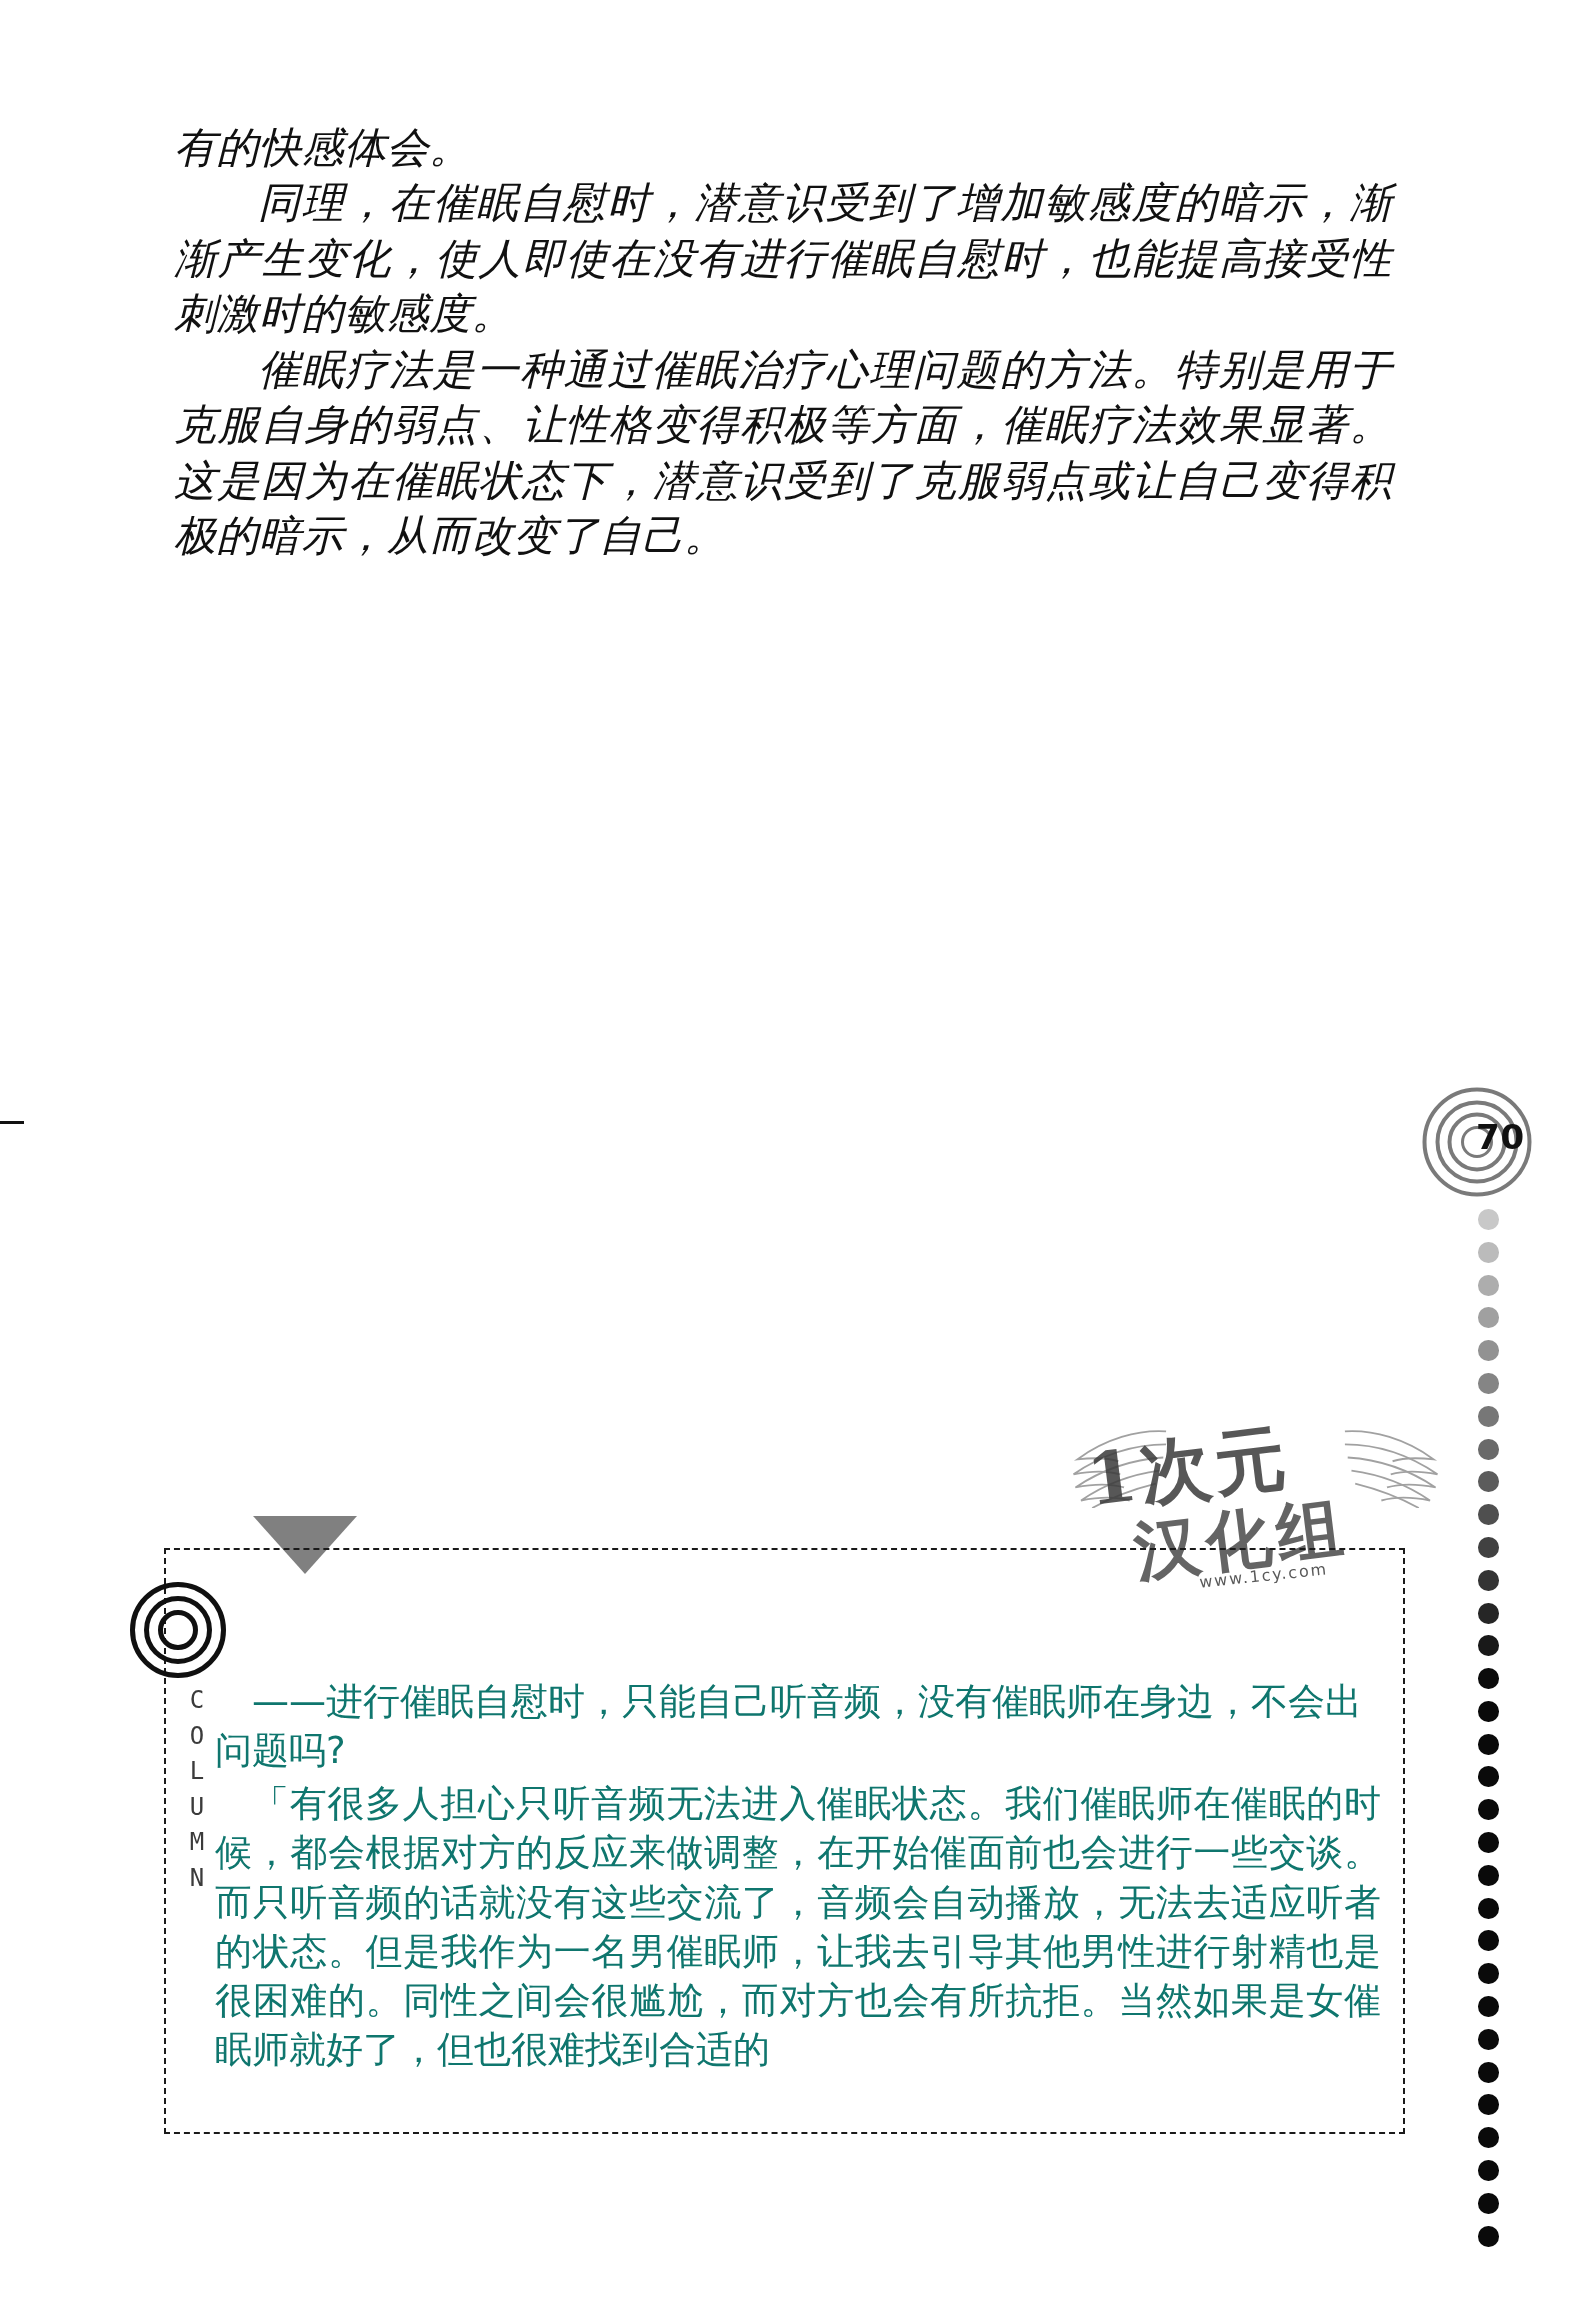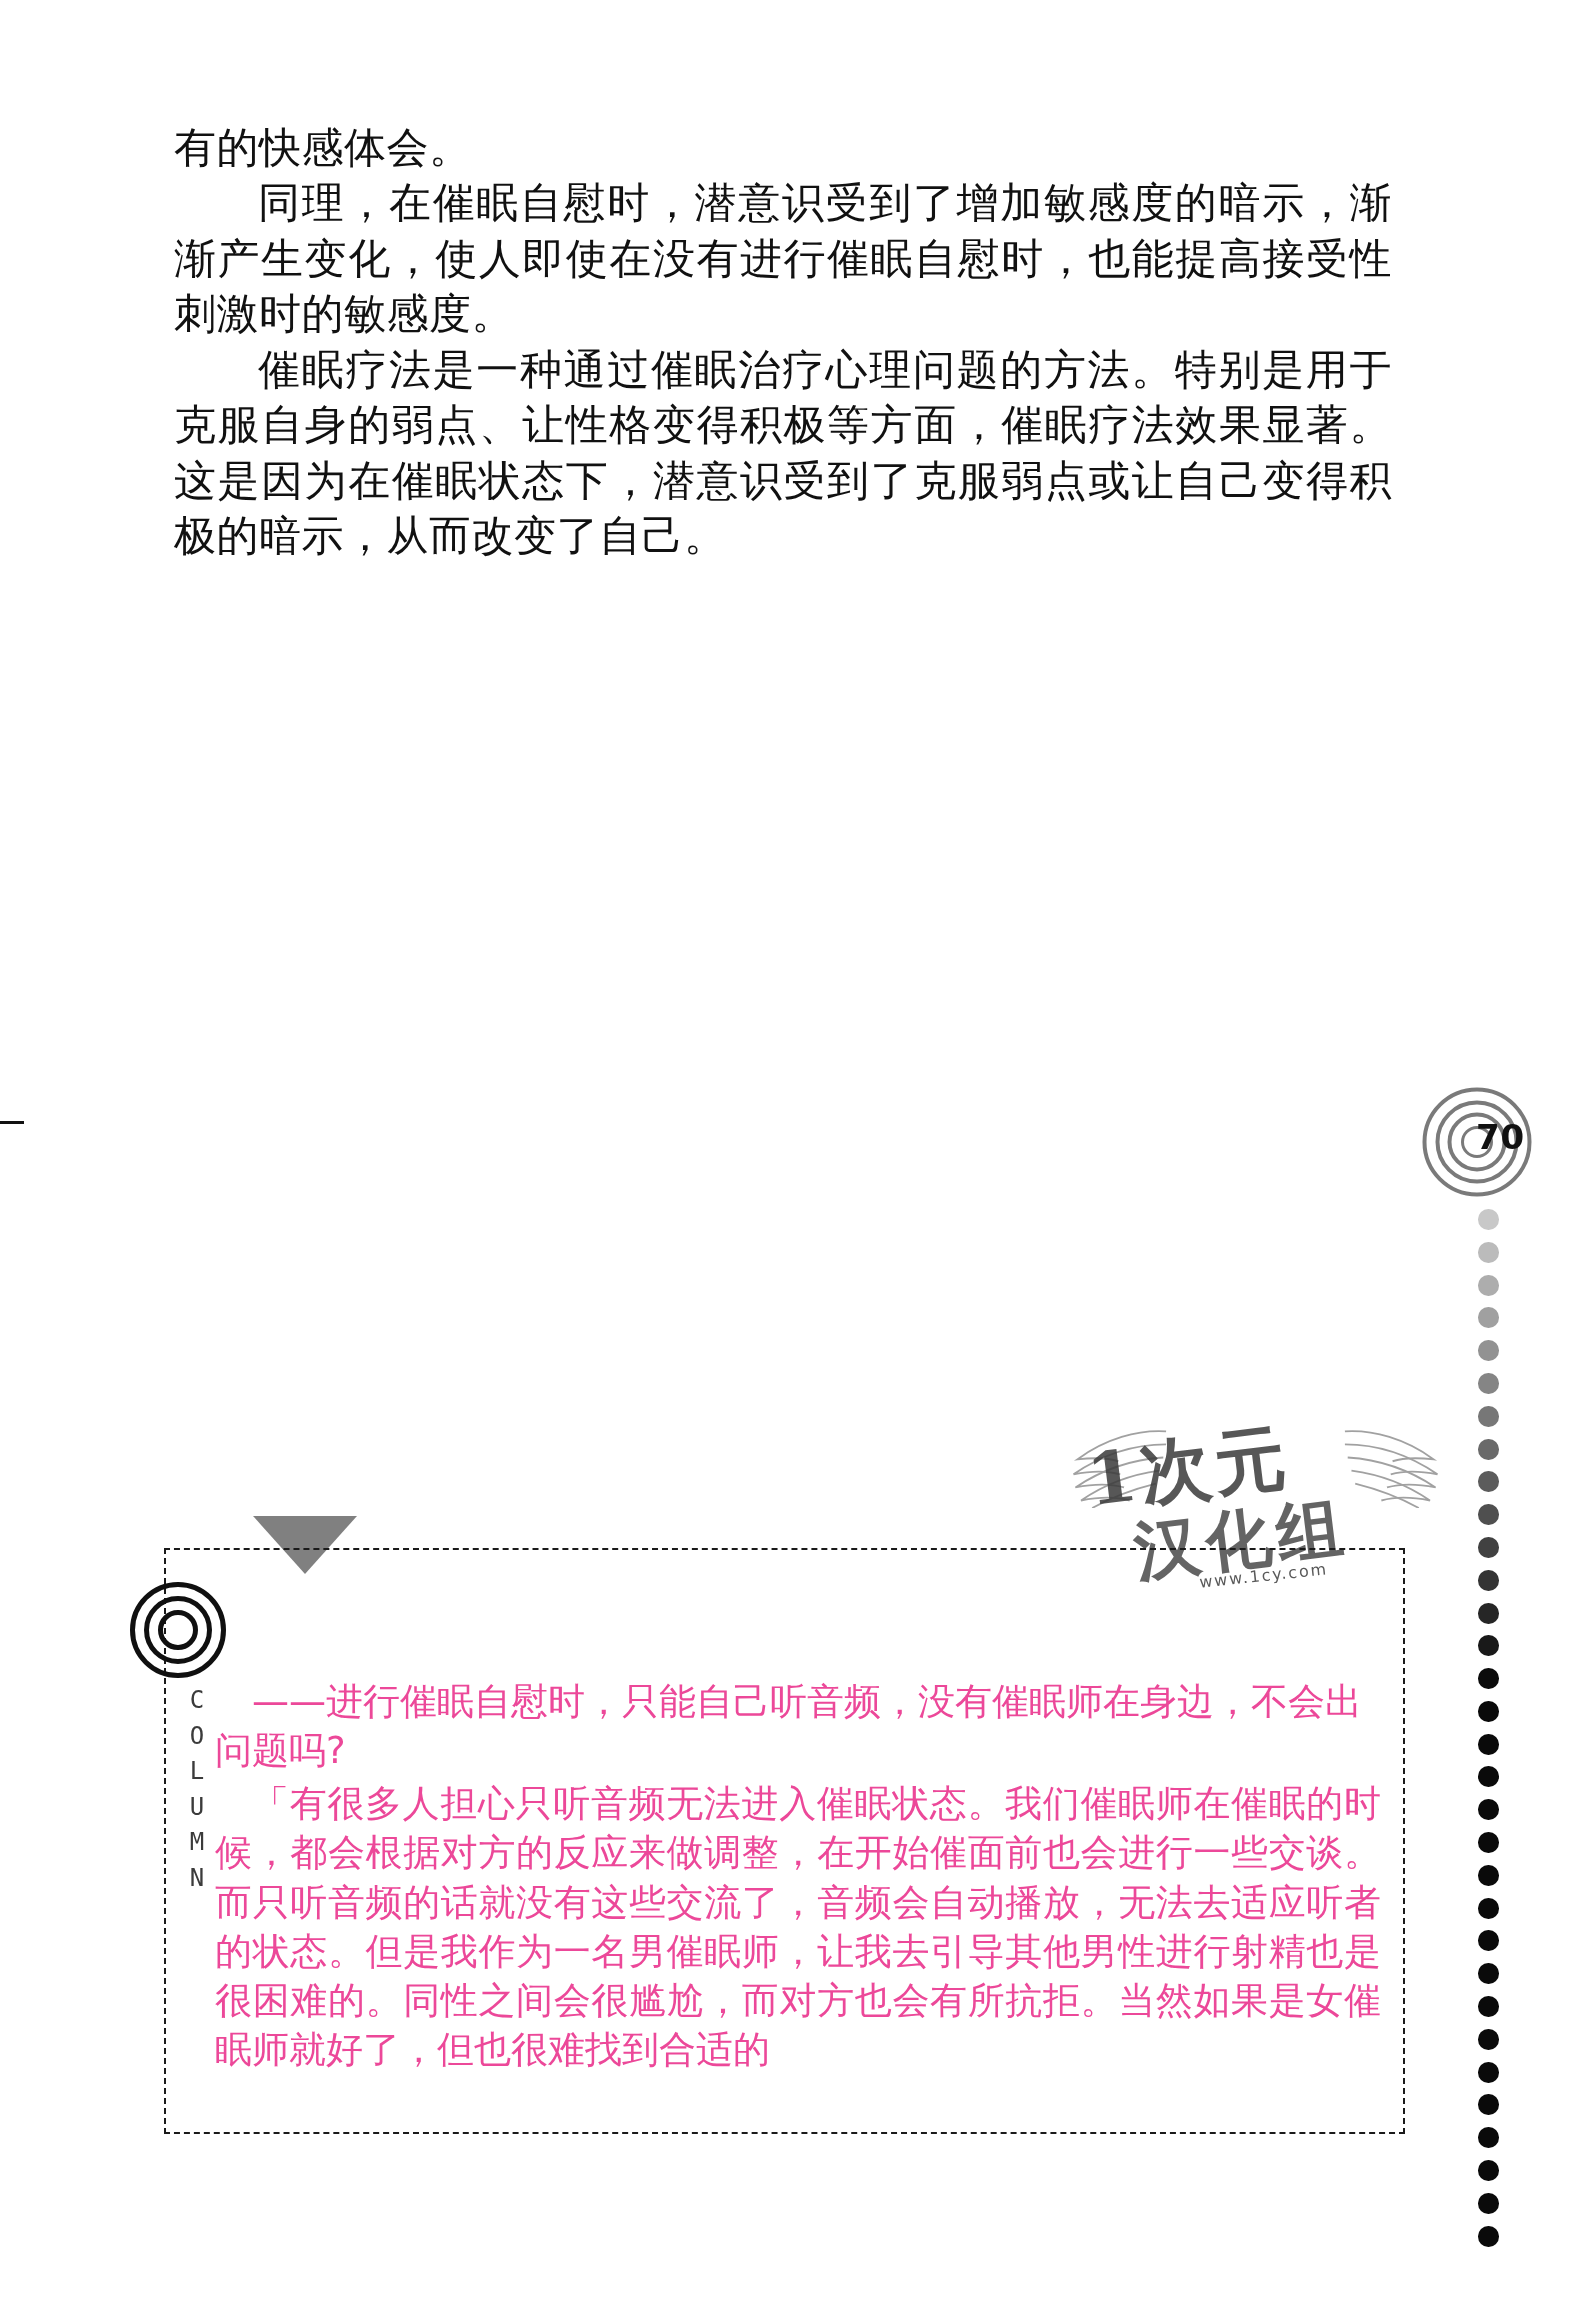"有的快感体会。" .para { font-style: none -> italic }
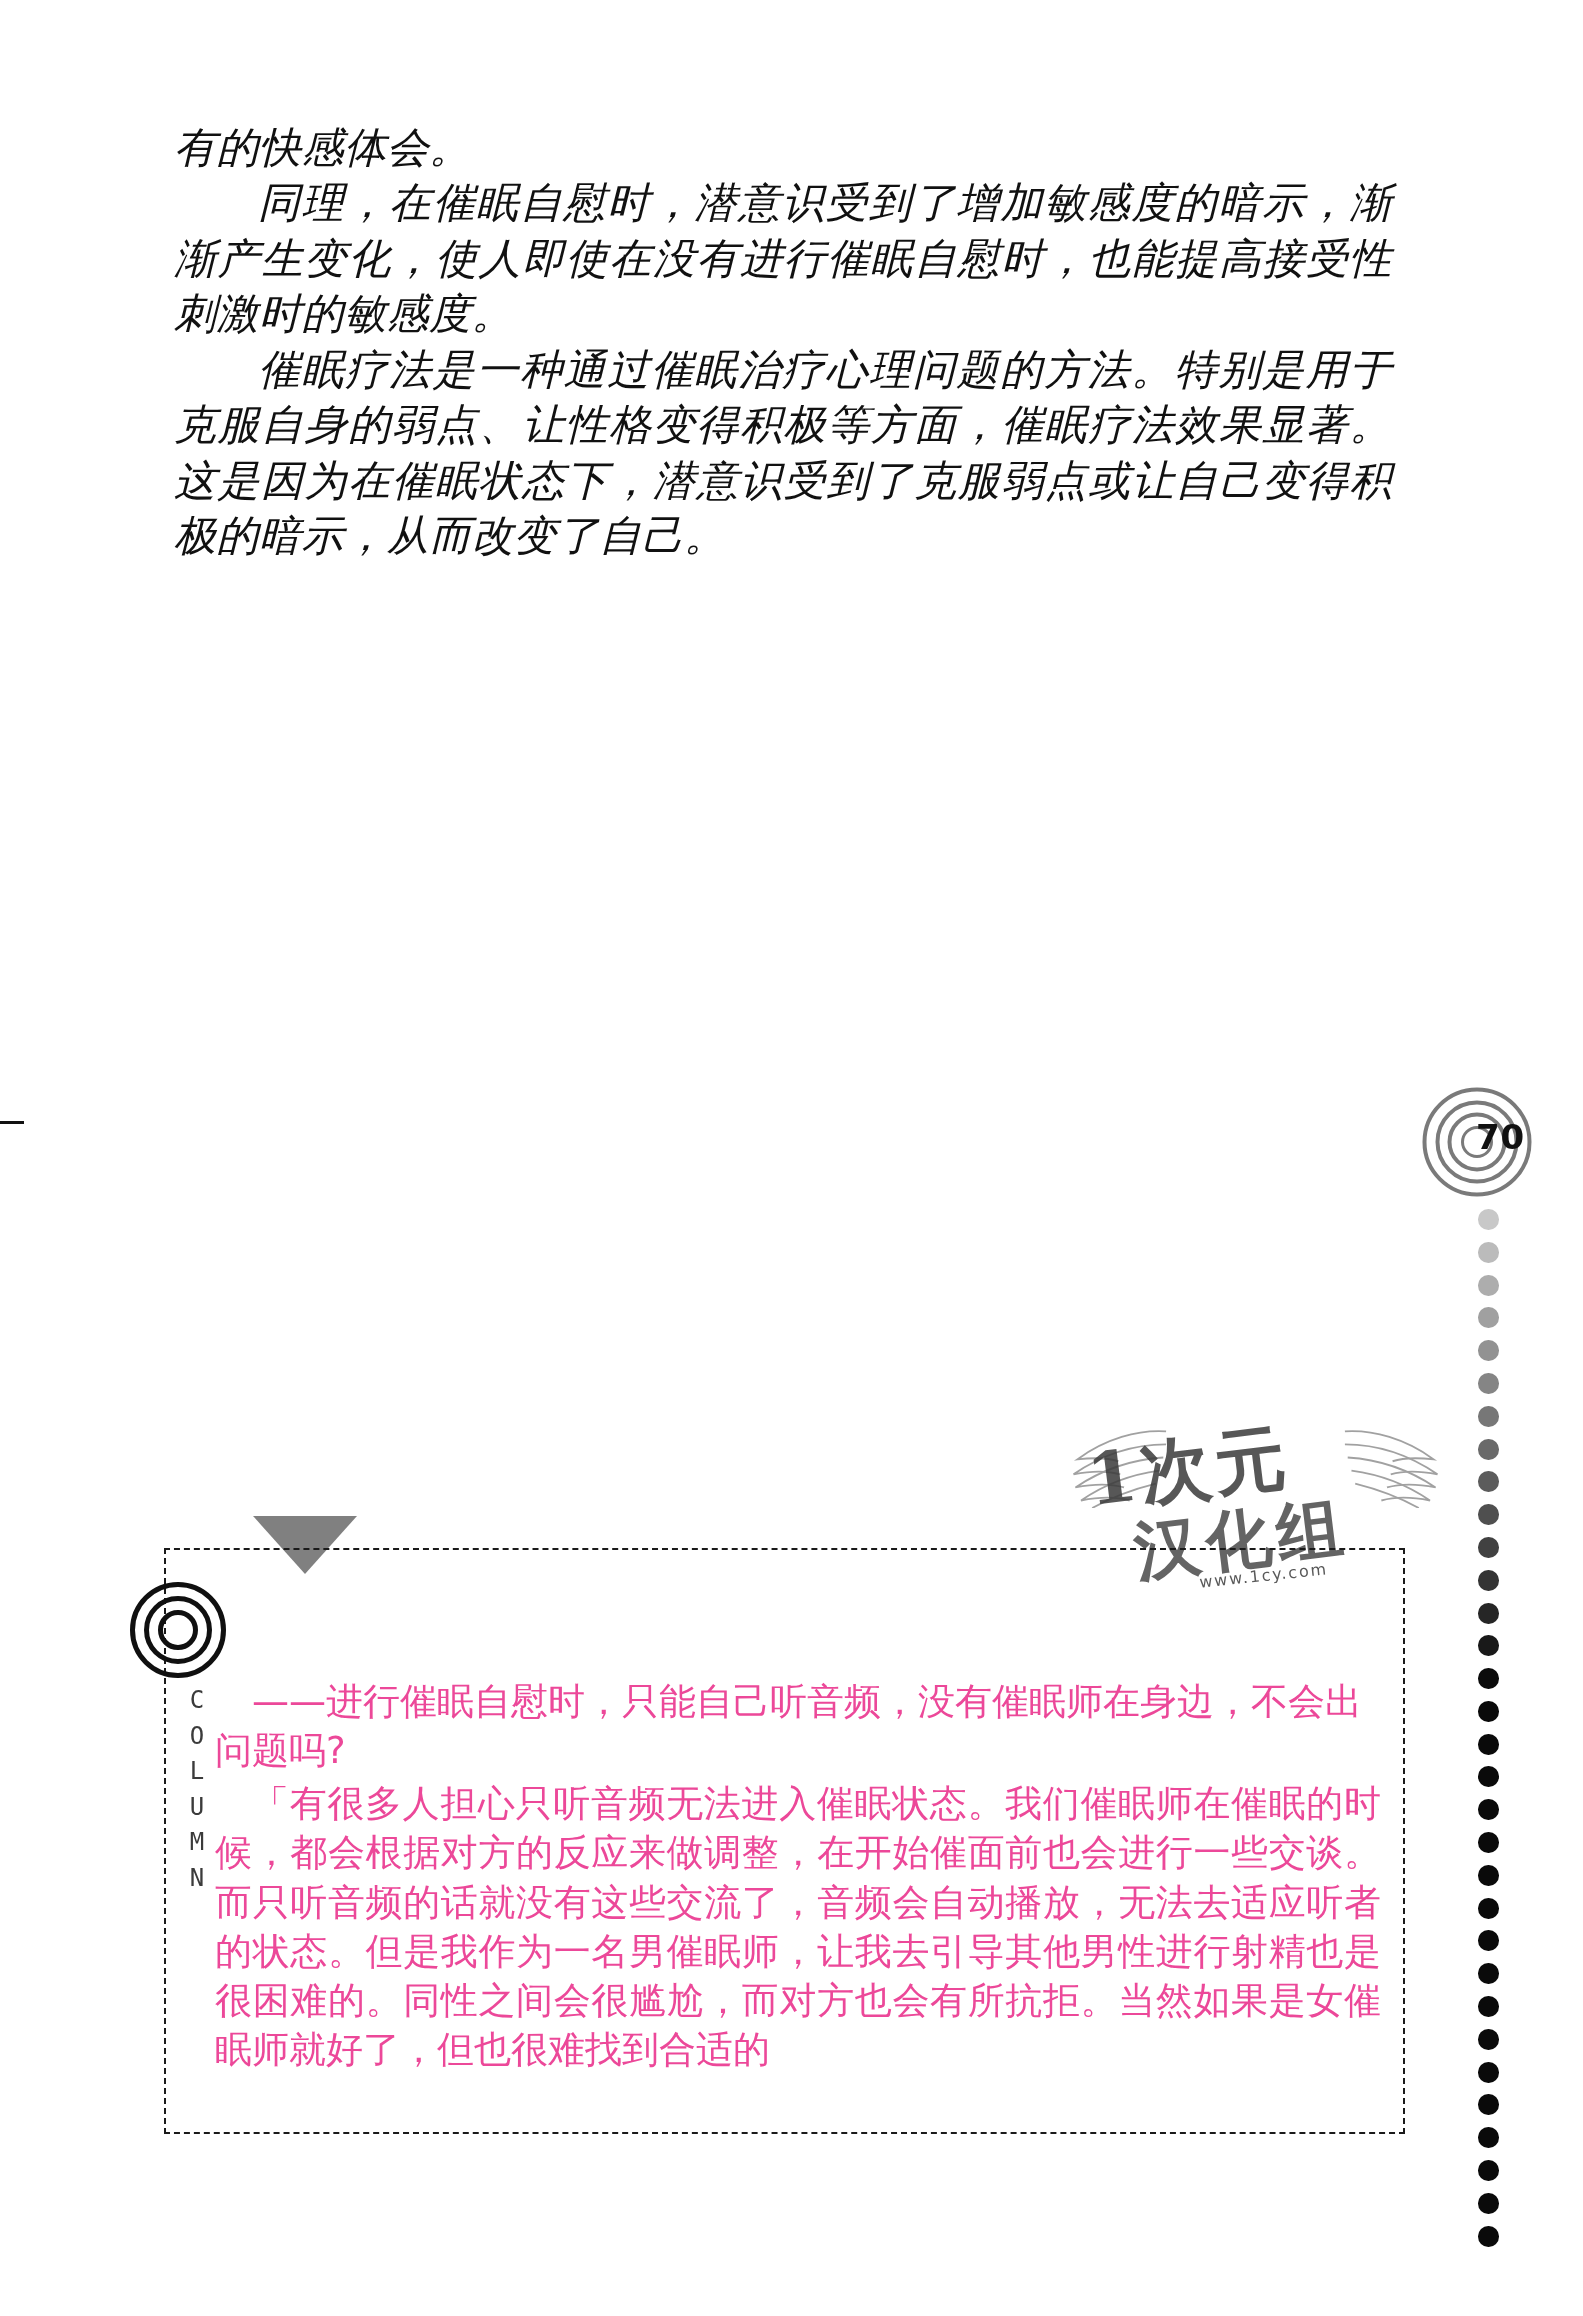"——进行催眠自慰时，只能自己听音频，没有催眠师在身边，不会出问题吗?" .qa-body { color: #ec4899 -> #0f766e }
